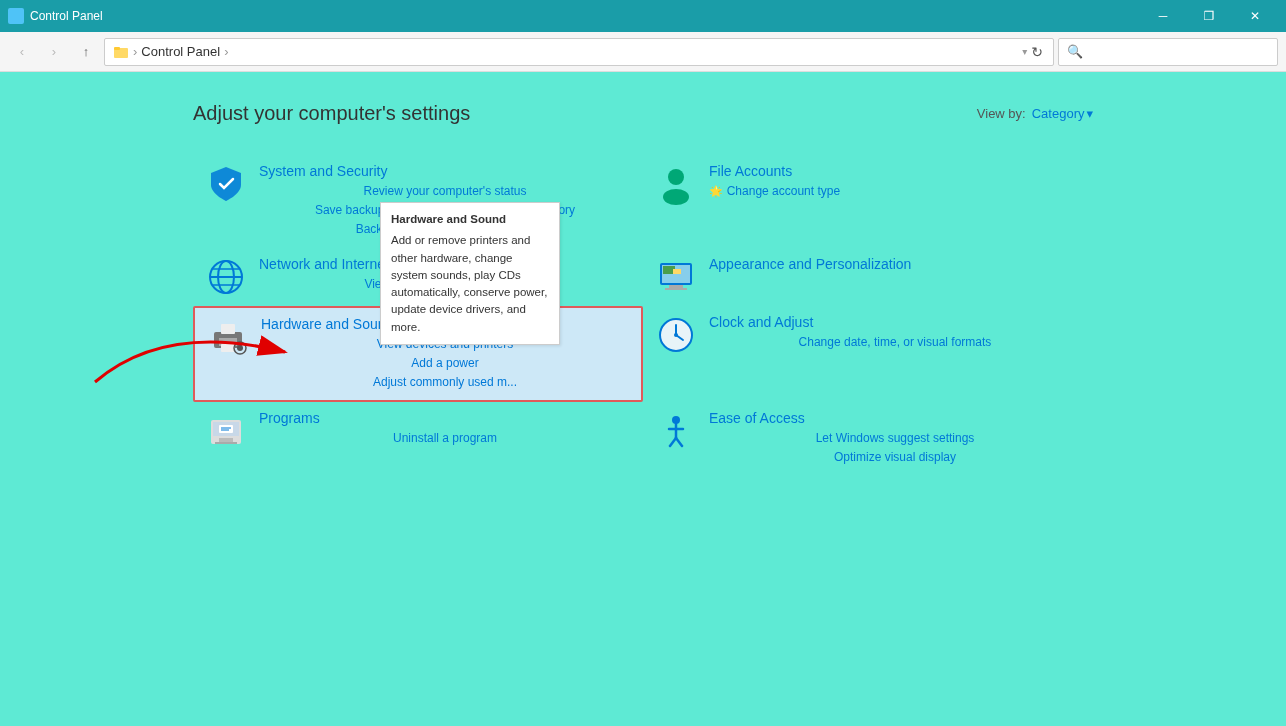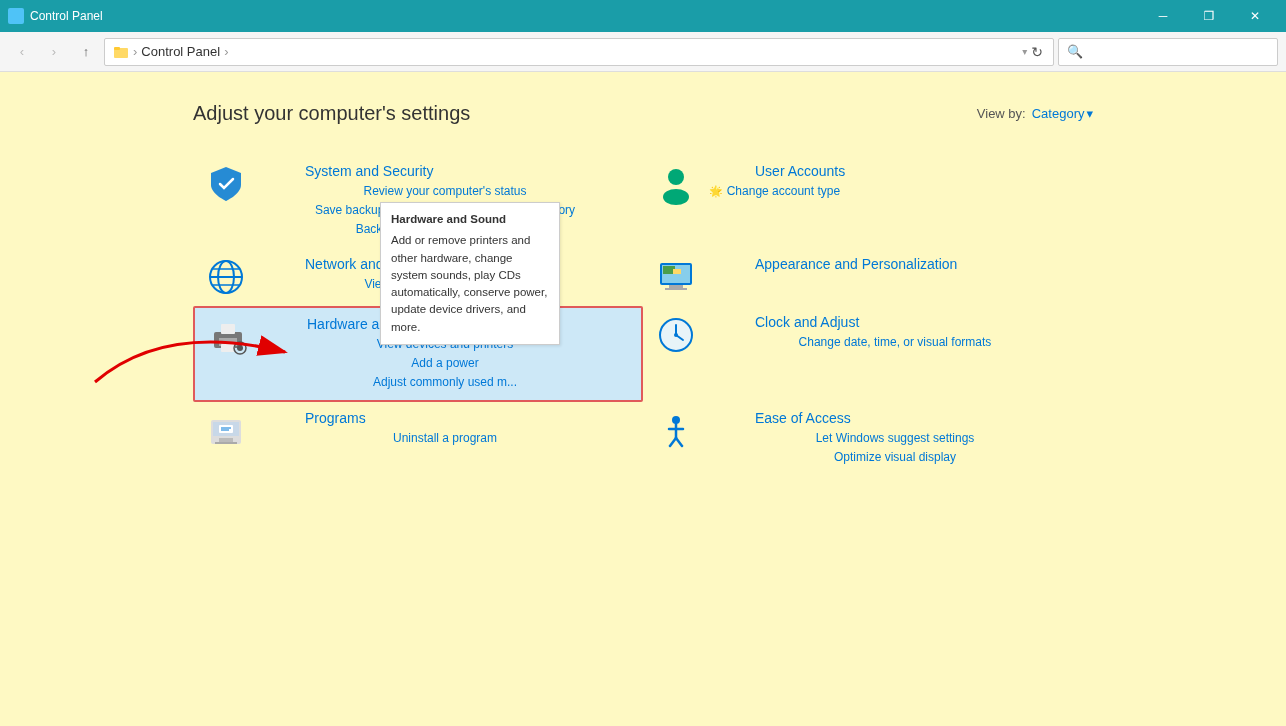"Adjust your computer's settings" .main { background: #fef9c3 -> #5eead4 }
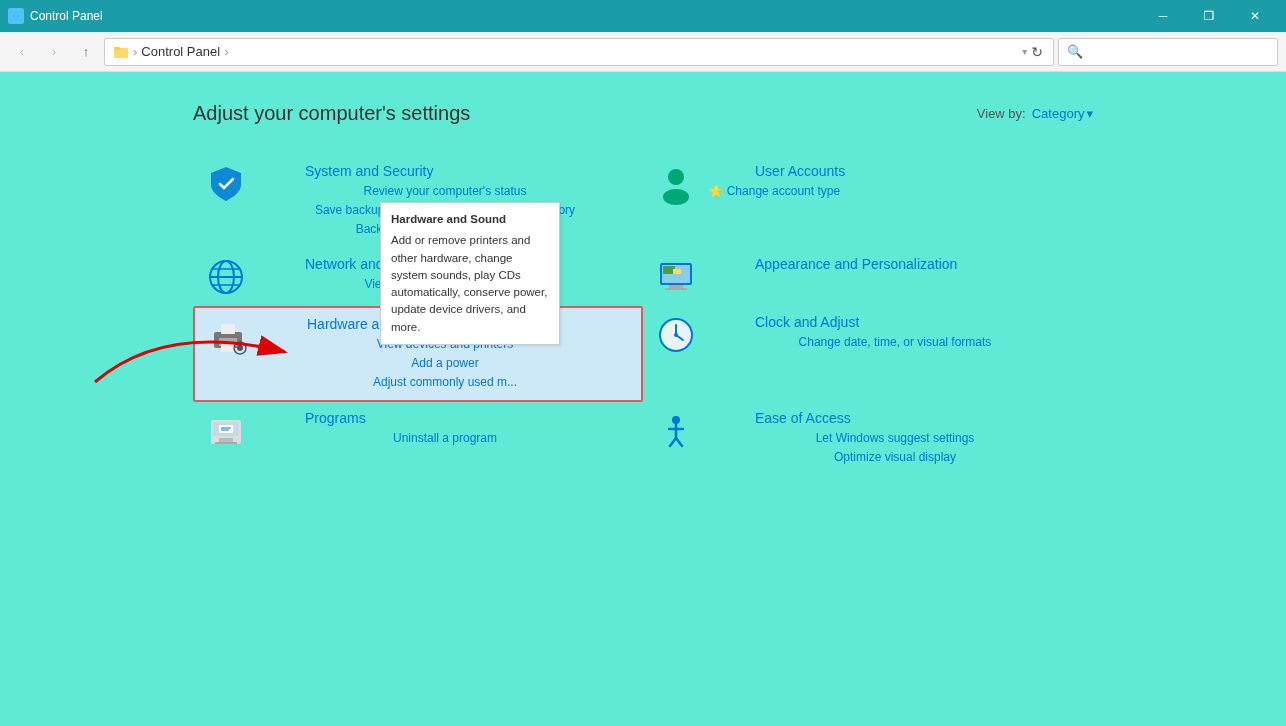"System and Security" .category-title { margin-left: 46px -> none }
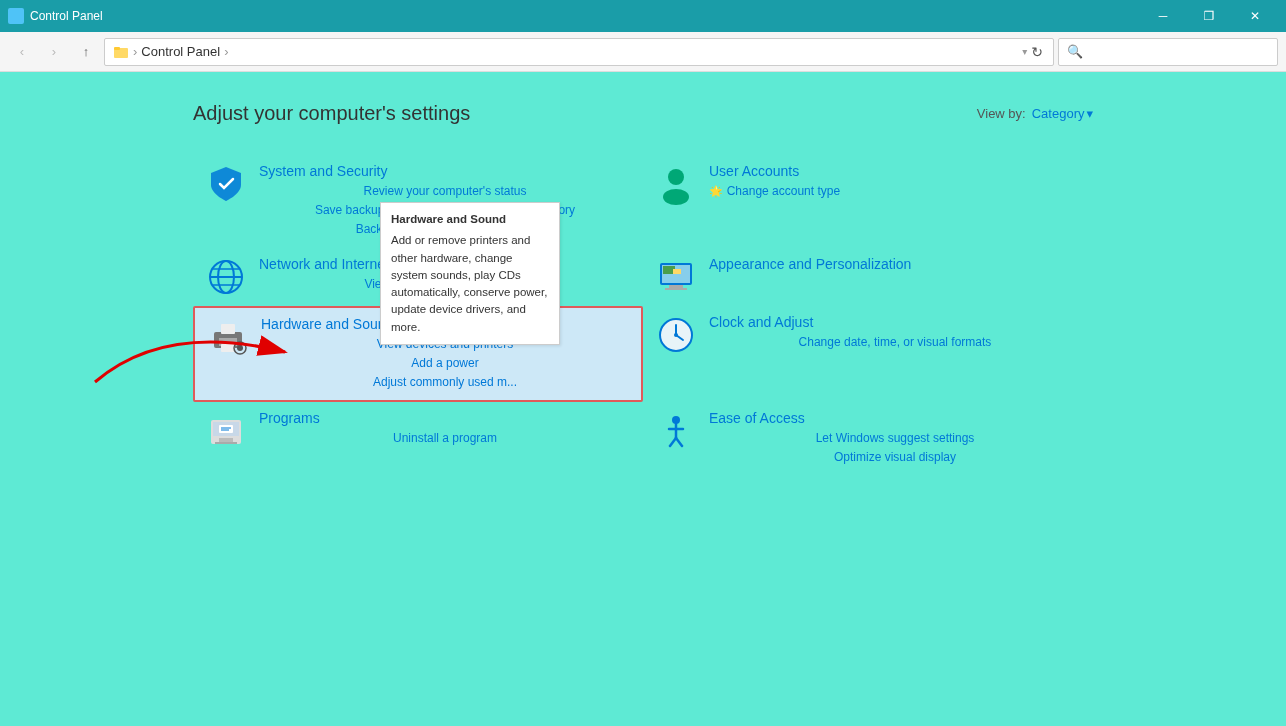"User Accounts" a.category-title { text: User -> File }
